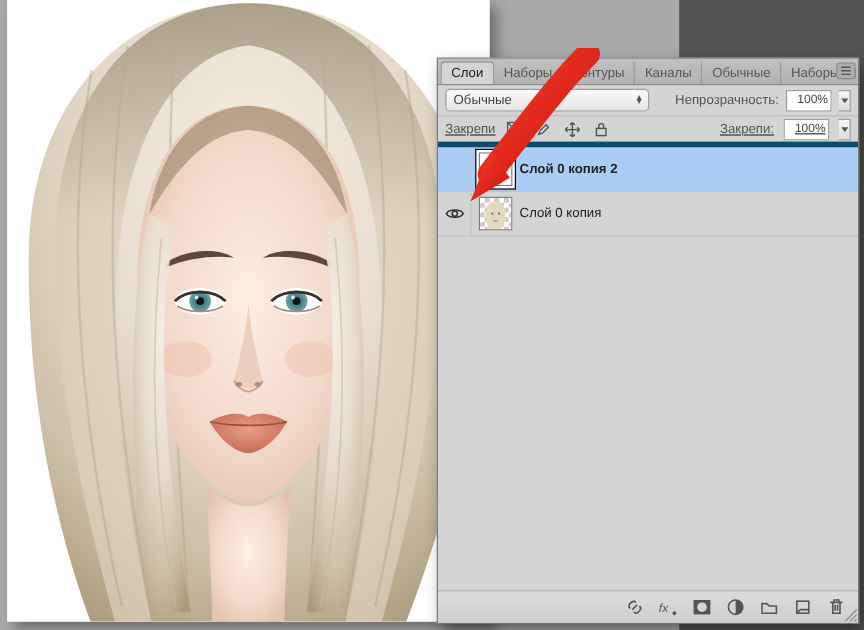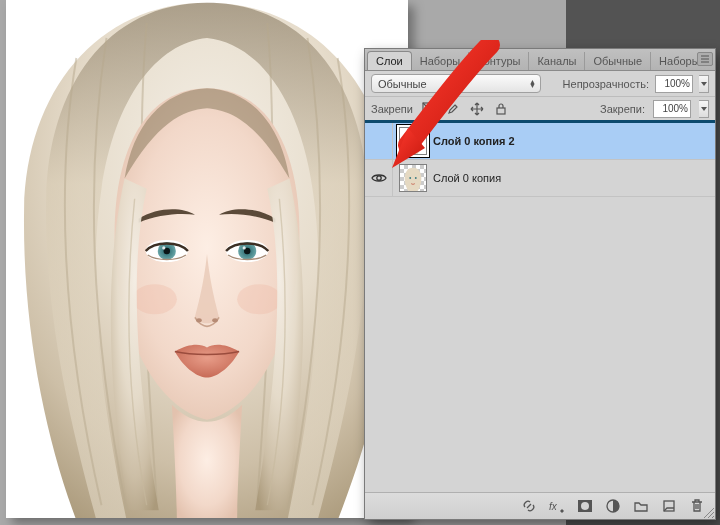"Закрепи" .panel-row2 { border-bottom: 3px solid #0c4a6e -> 5px solid #0c4a6e; text-decoration: none -> underline }
